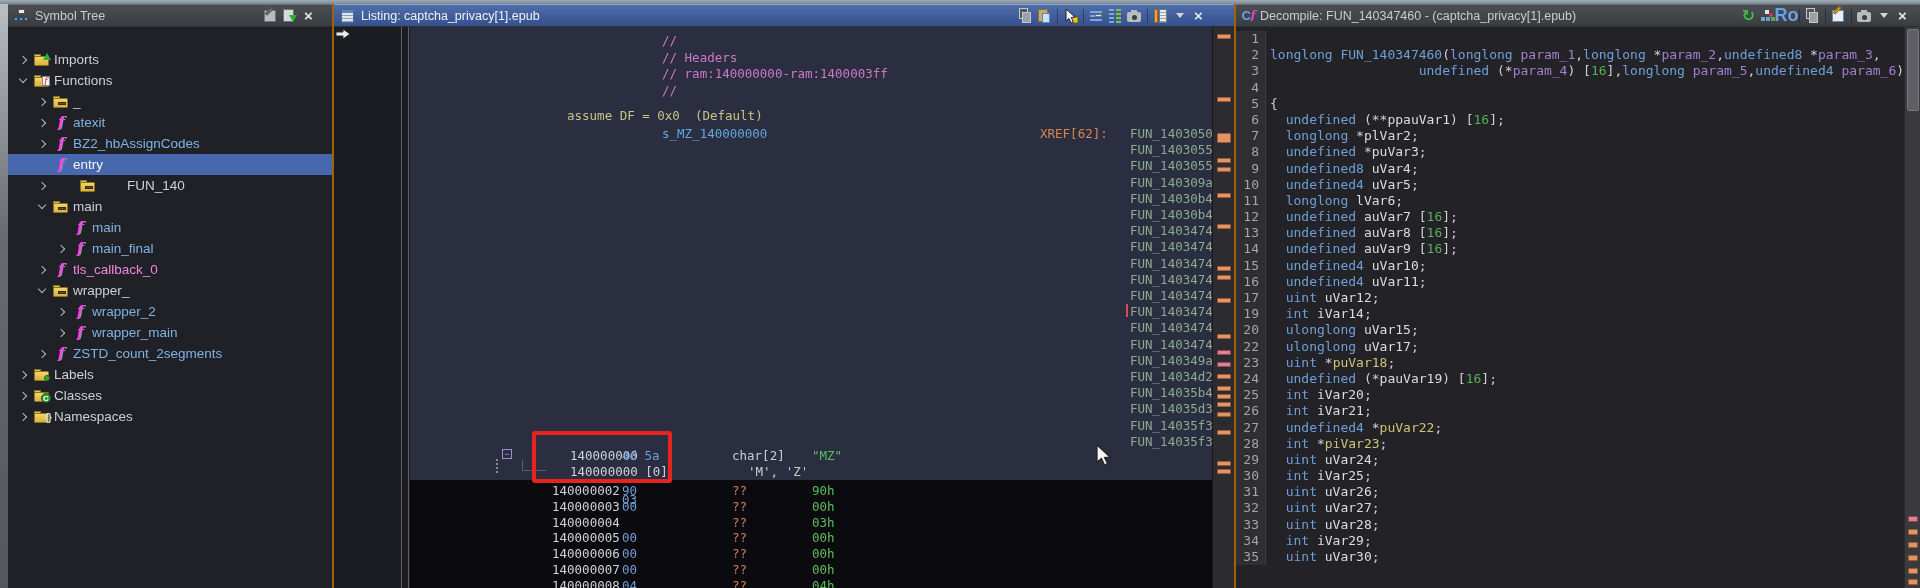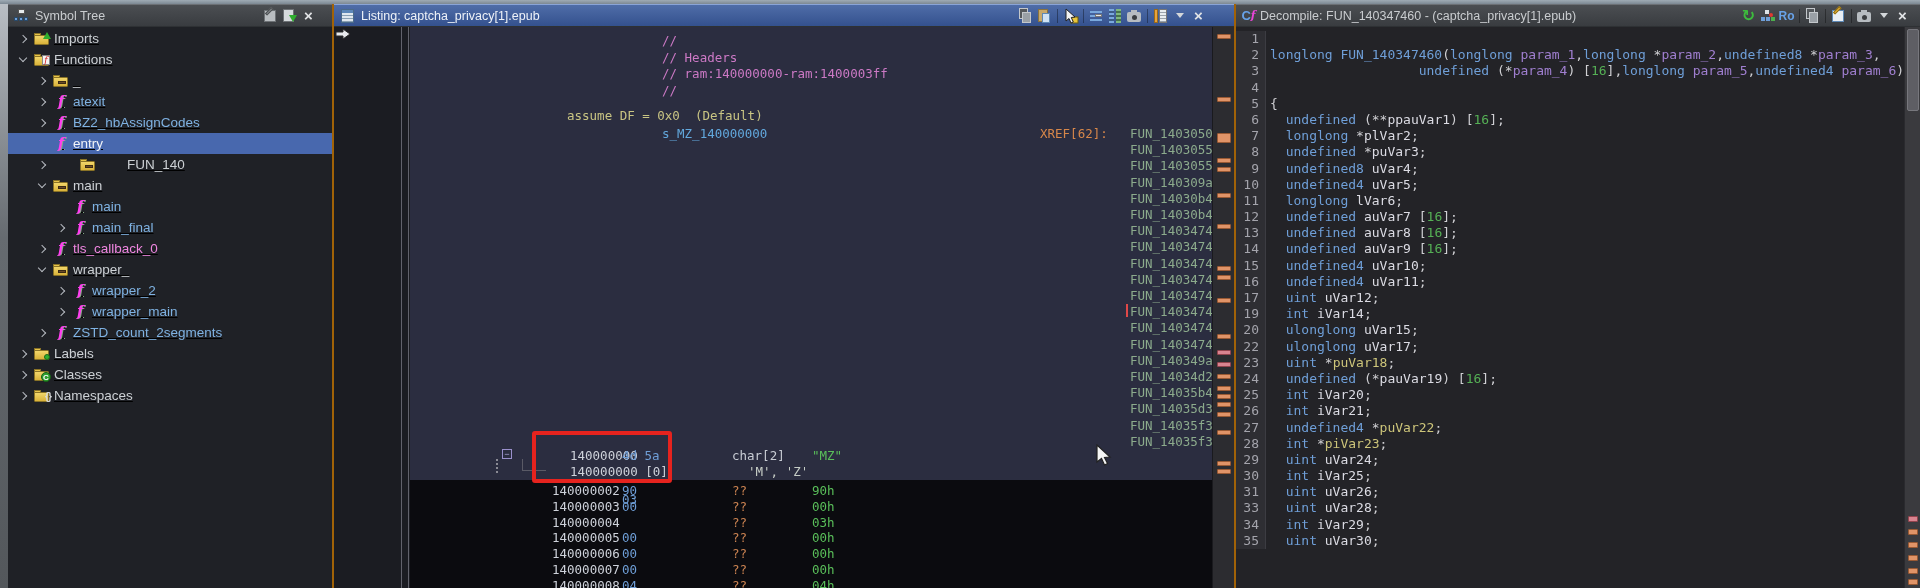"Ro" .ic-ro { font-size: 12px -> 18px }
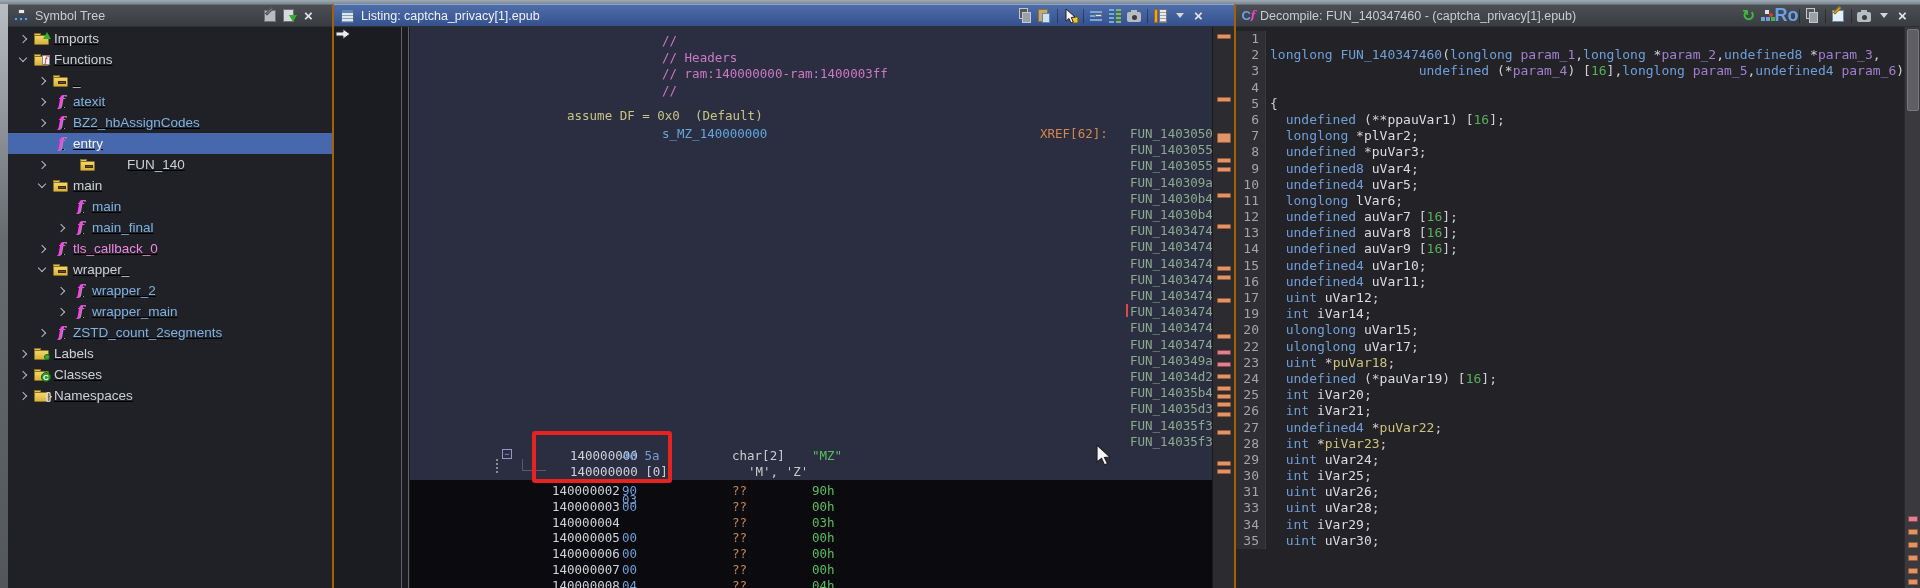"Imports" div { padding-top: 1px -> 22px; text-decoration: underline -> none }
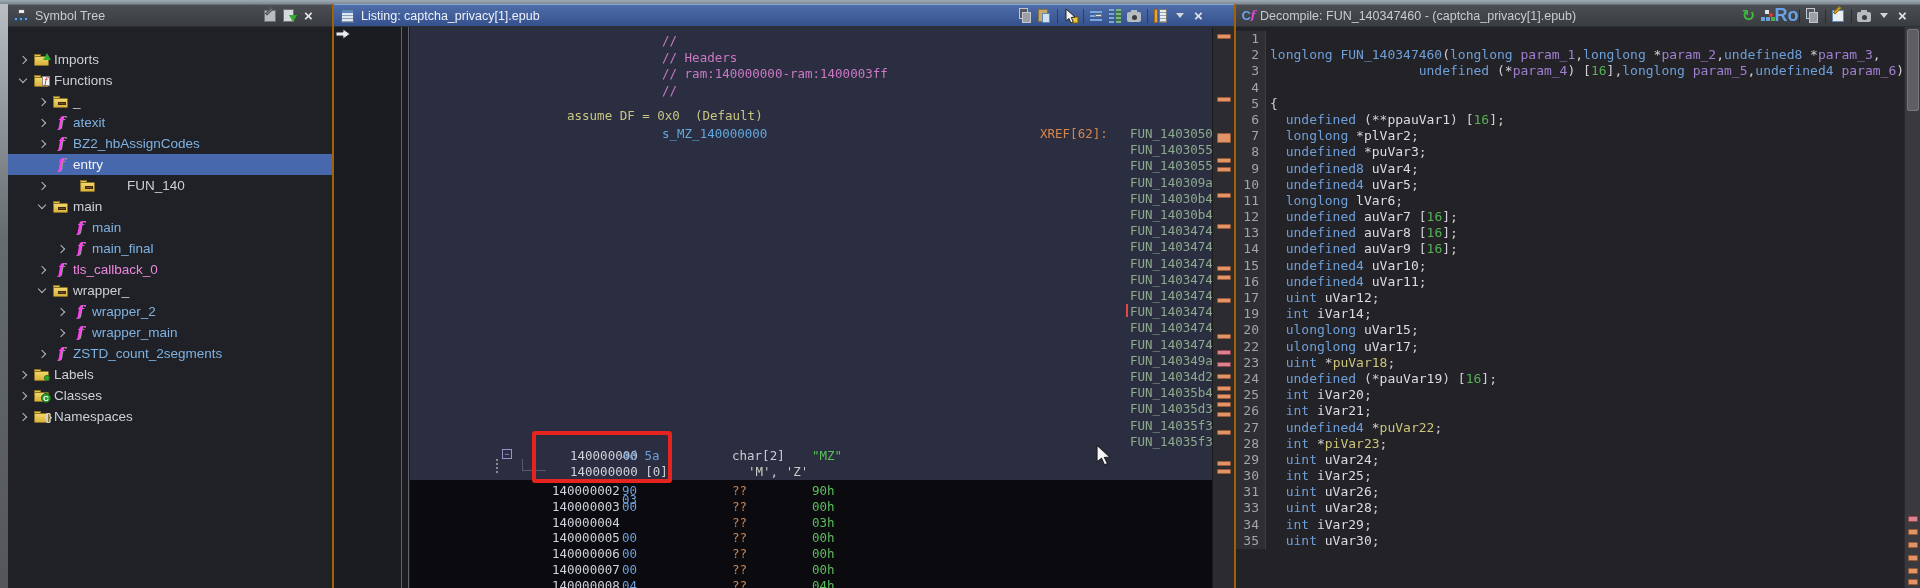"32" div.dec-line { html: none -> <div> <span>32</span> <span><span> </span><span>uint </span><span>uVar27</span><span>;</span></span> </div> }
